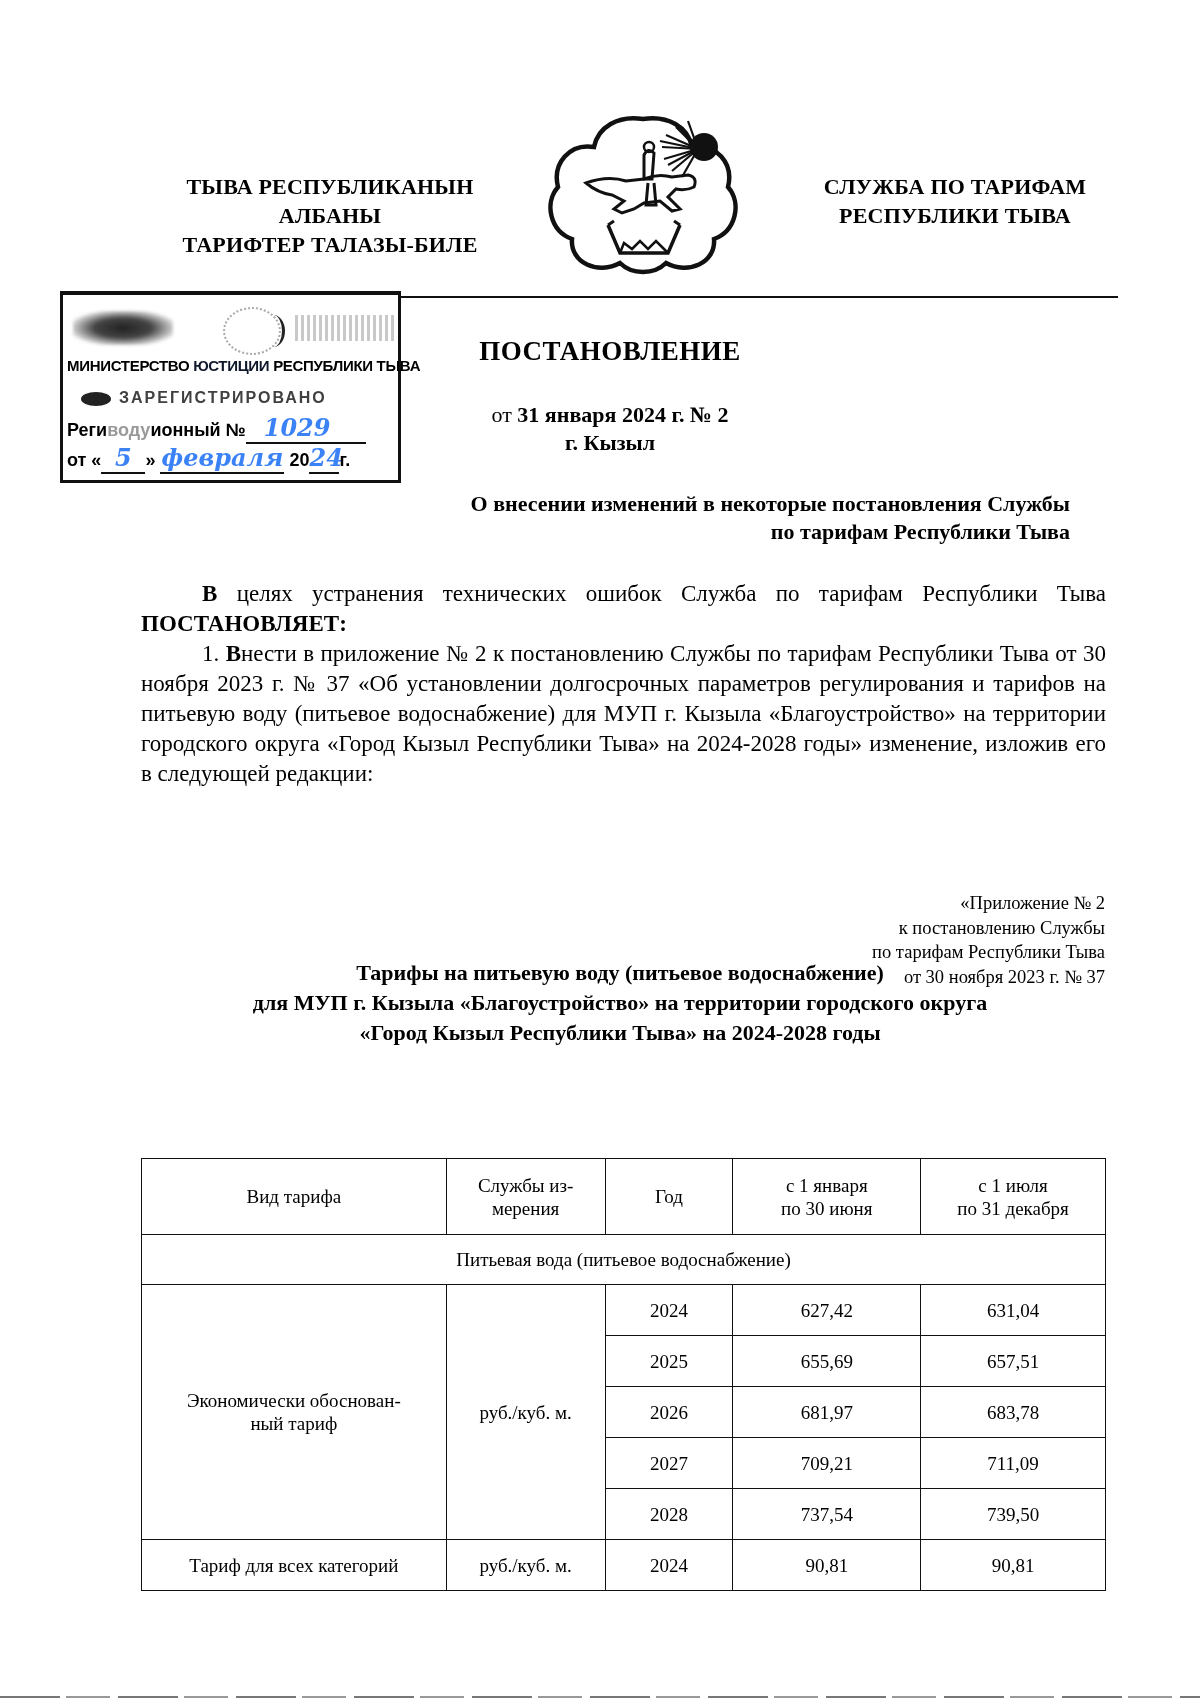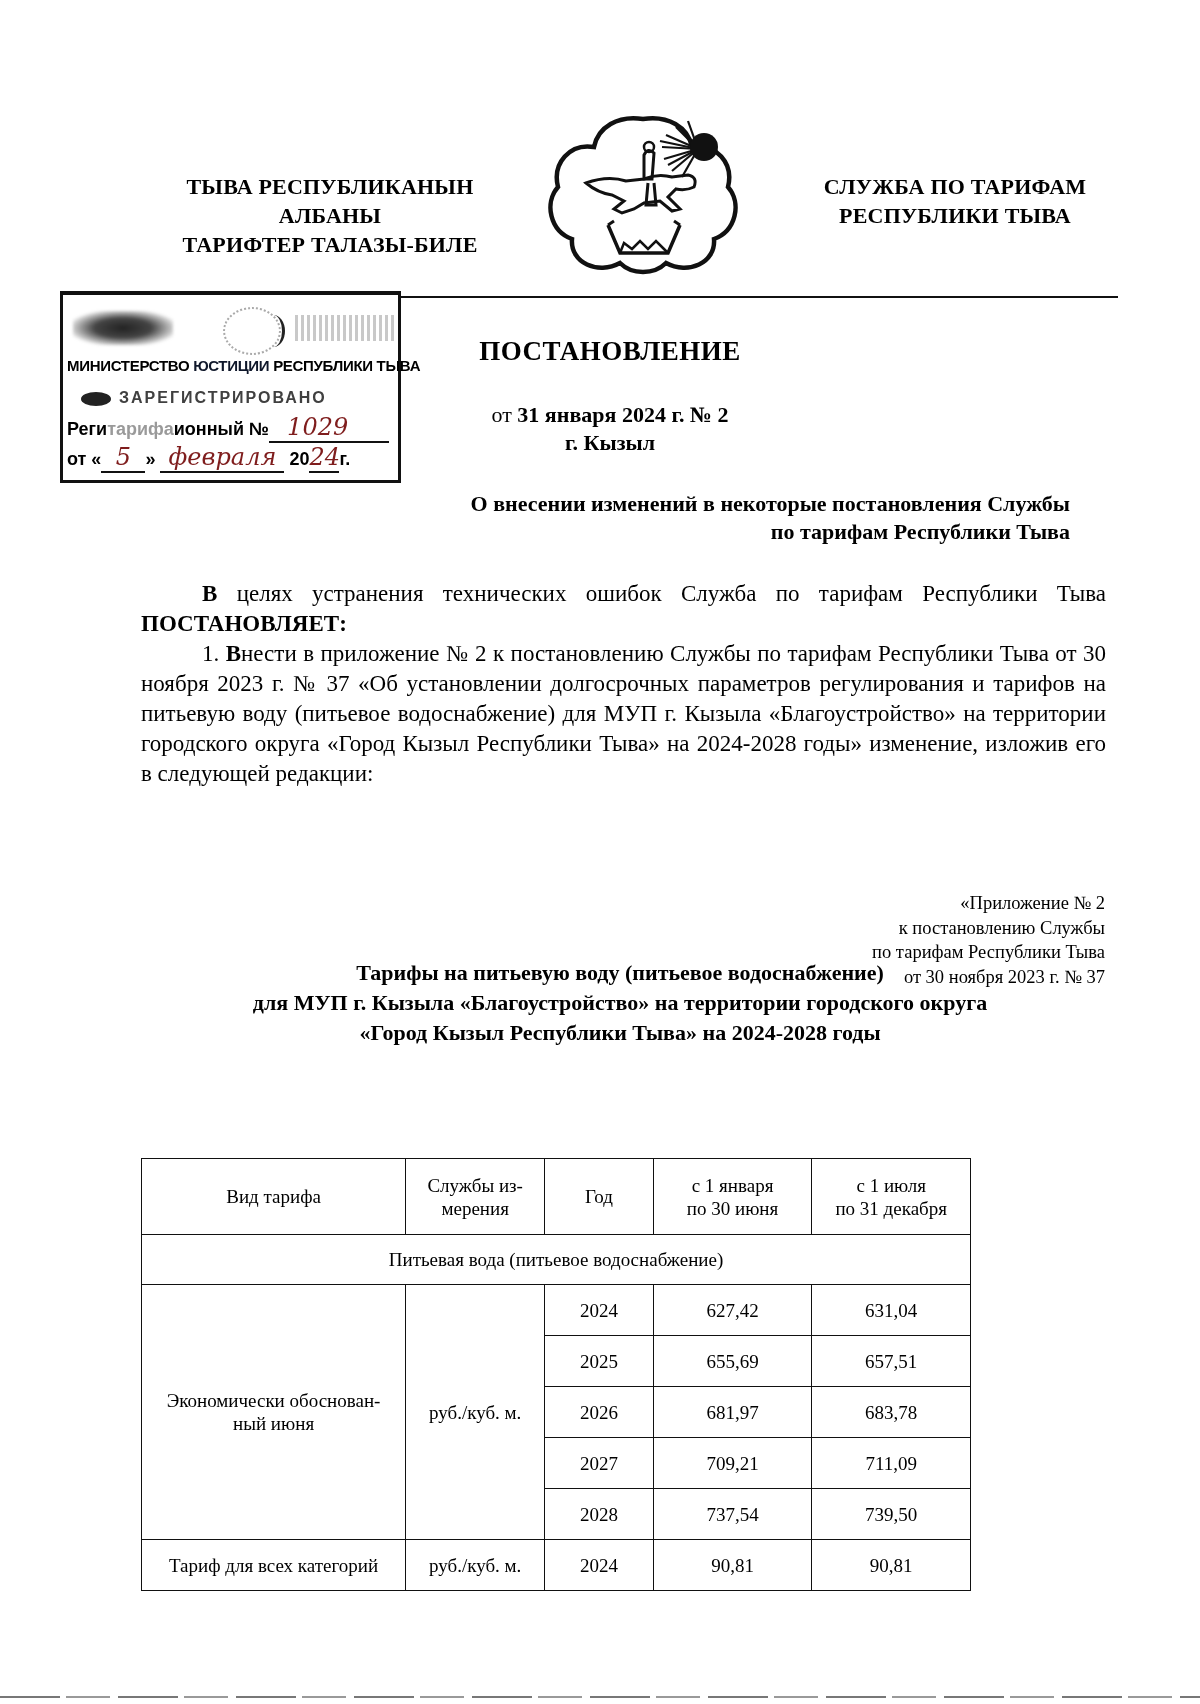"тарифа" span.faded { text: тарифа -> воду }
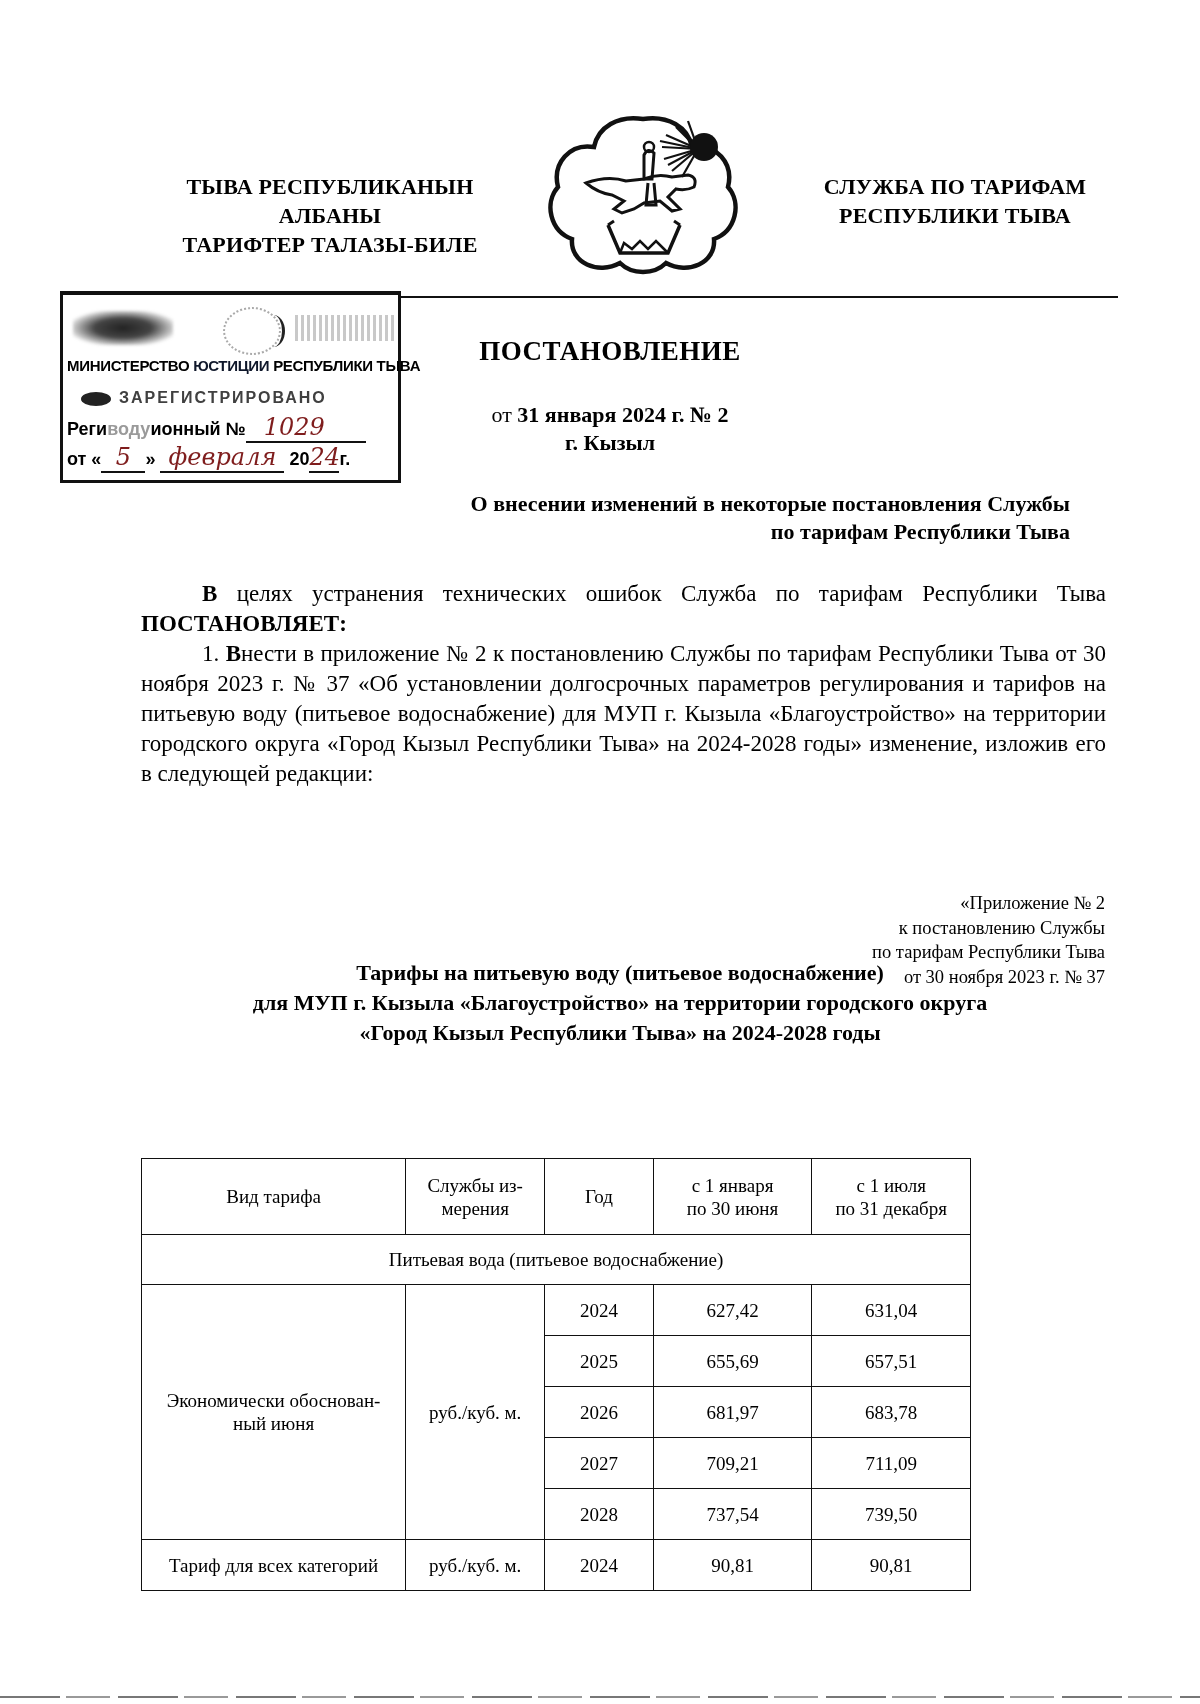"1029" .hand { color: #7f1d1d -> #3b82f6; font-weight: normal -> bold }
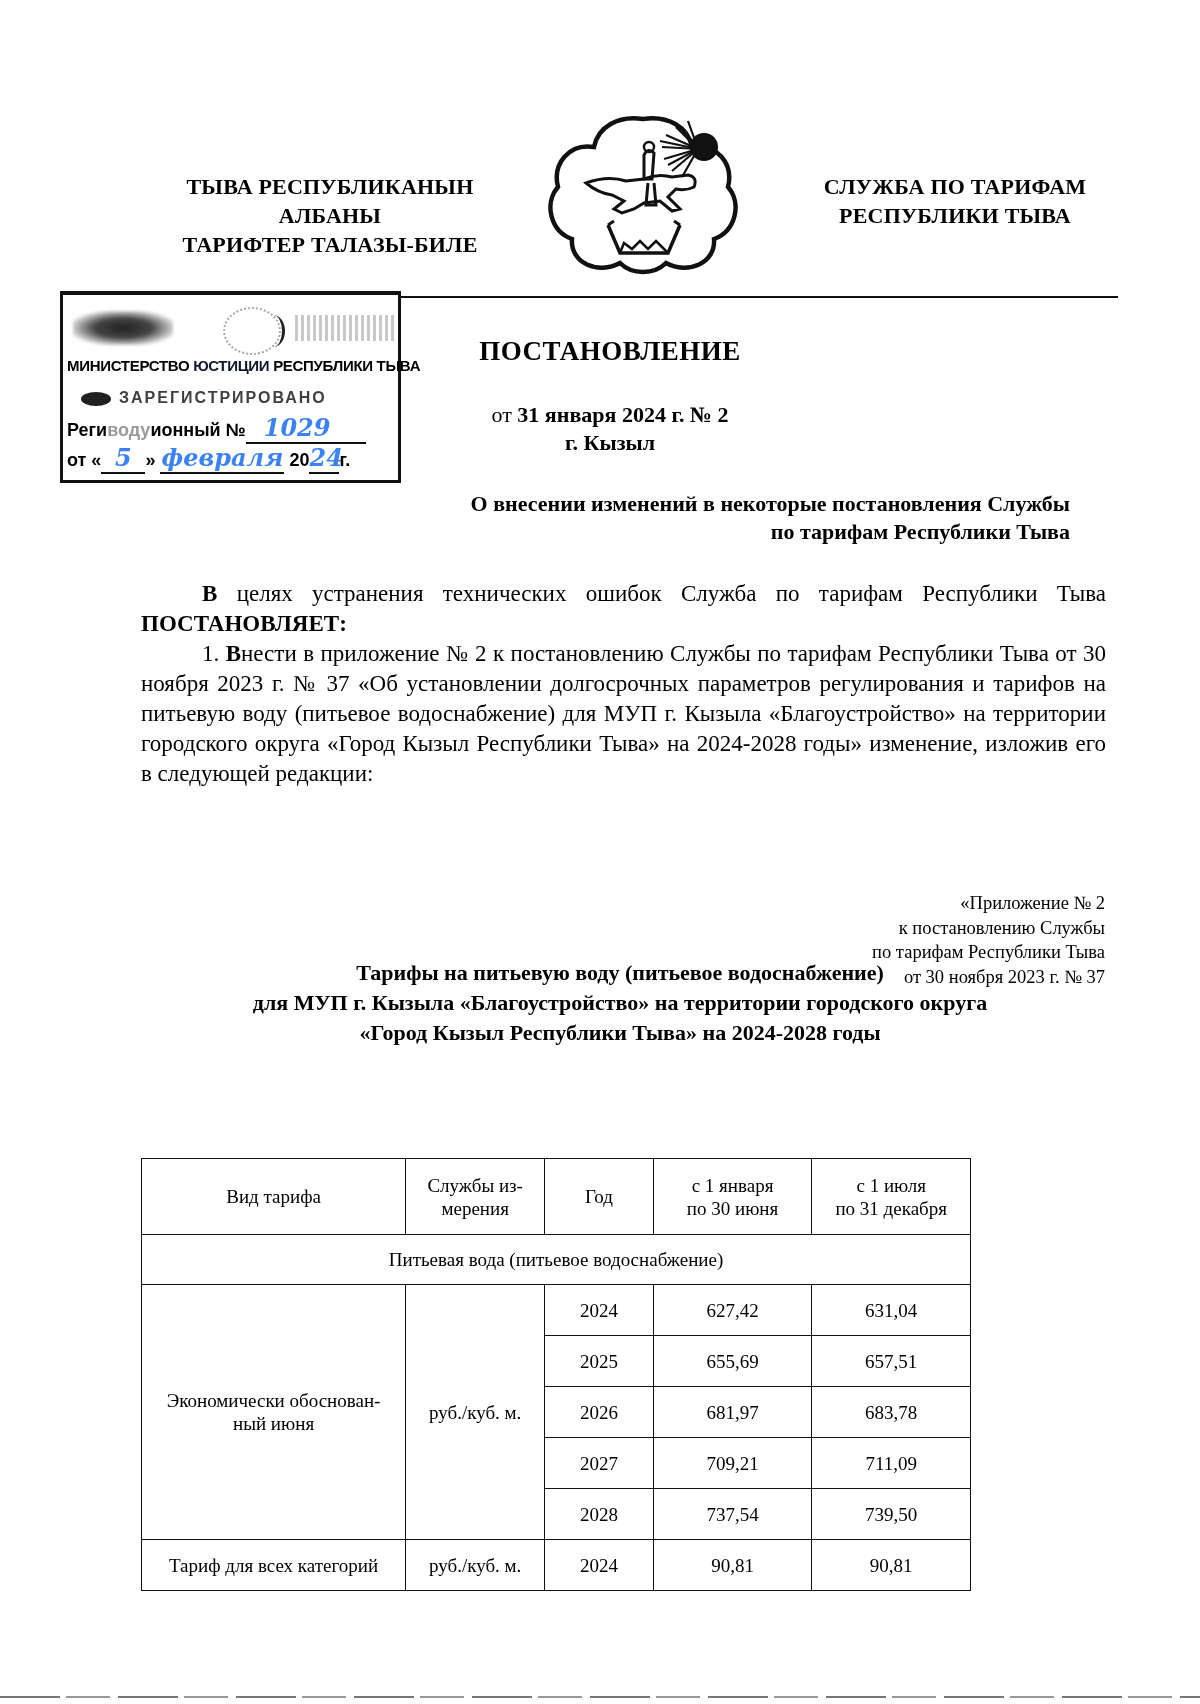"Вид тарифа" table.tariffs { width: 830px -> 965px }
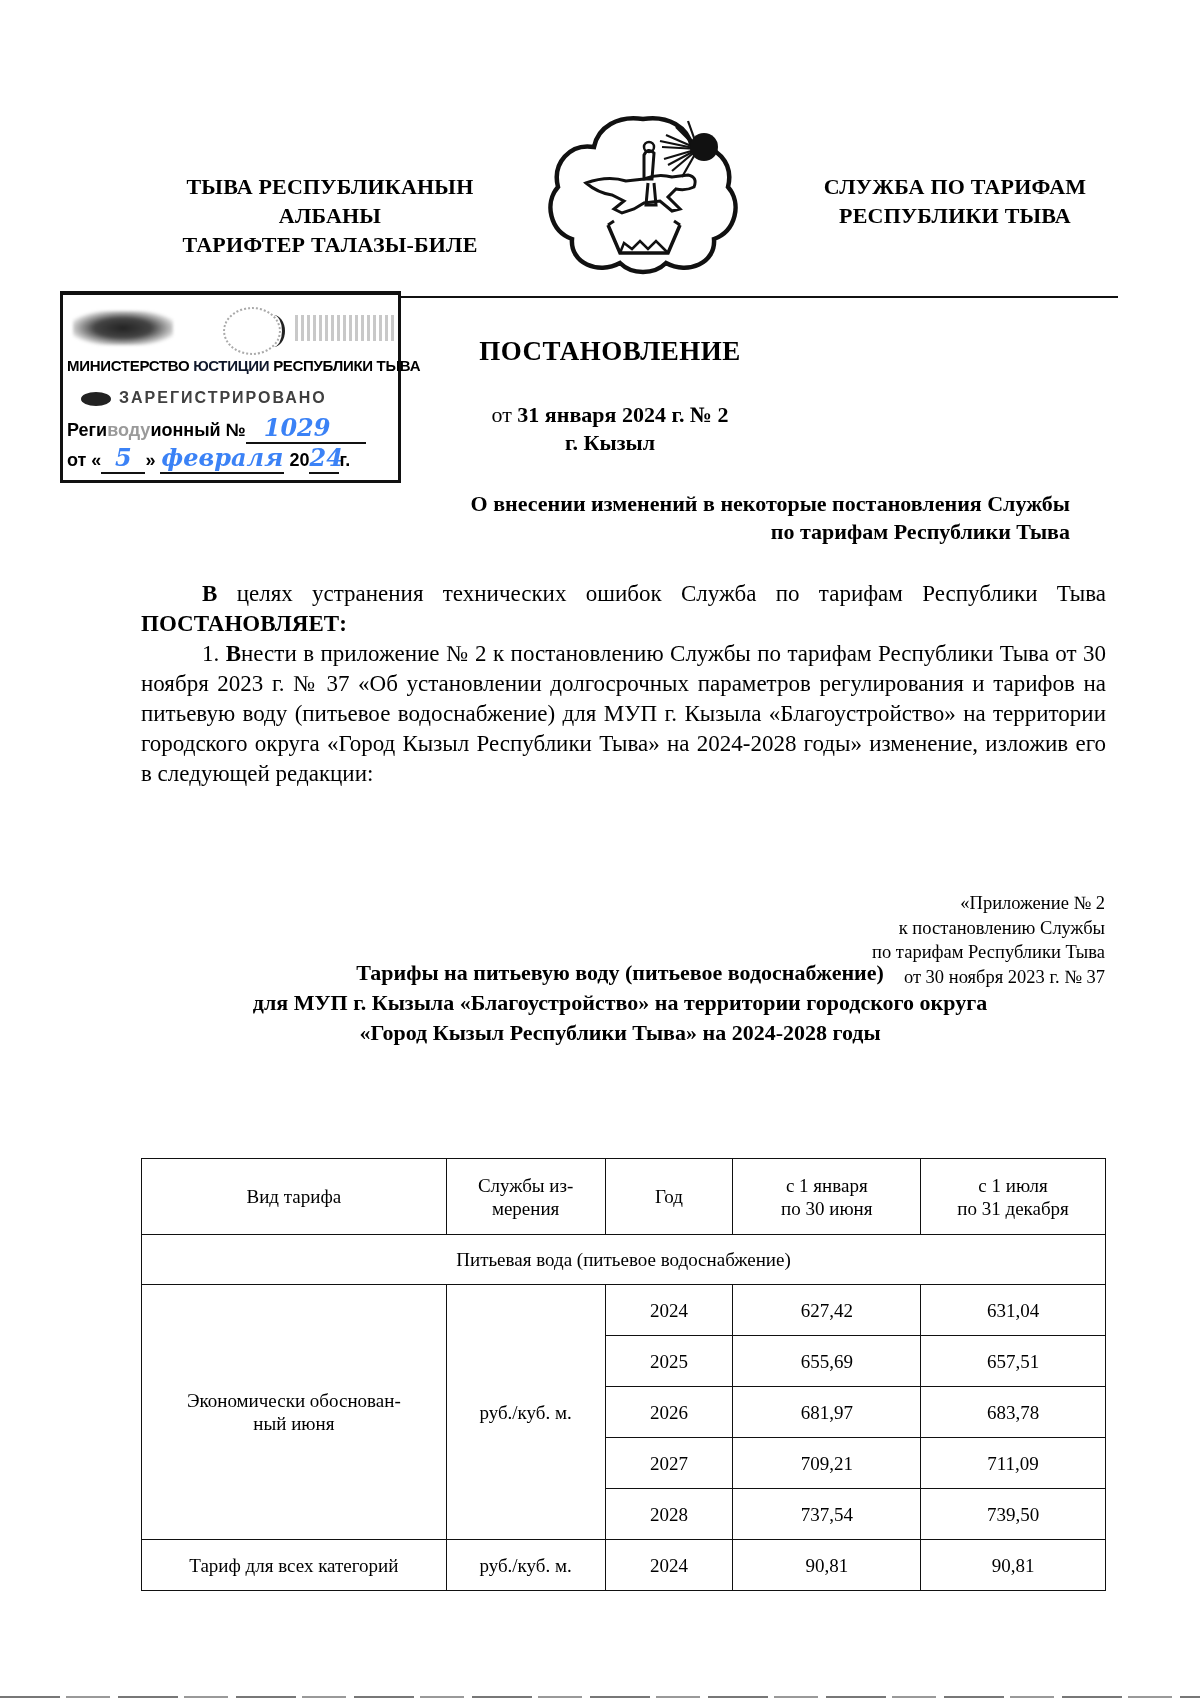"ный июня" span { text: июня -> тариф }
